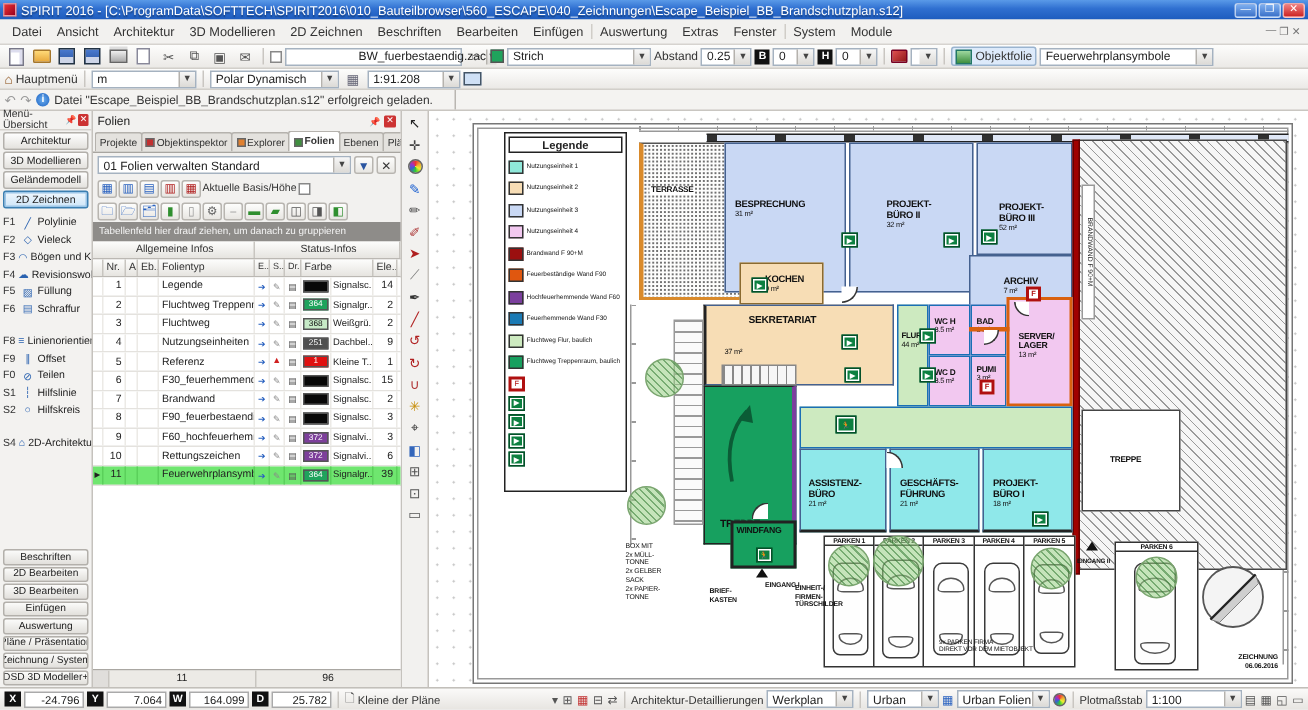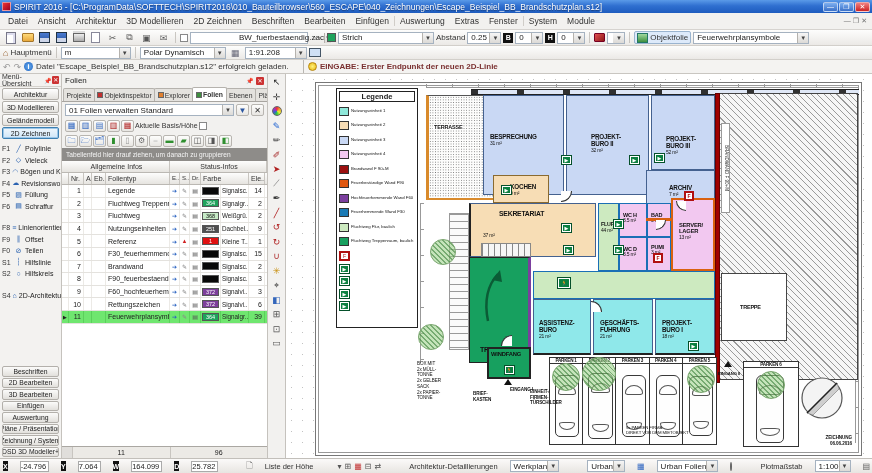"EINGABE: Erster Endpunkt der neuen" div.msg-right { html: <div> <span></span> <span>EINGABE: Erster Endpunkt der neuen 2D-Linie</span> </div> -> none }
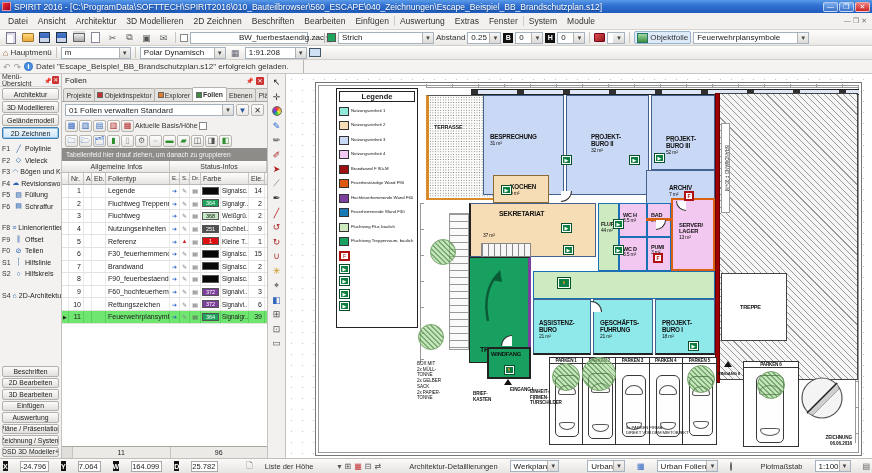"-24.796" .statusbar { gap: 12px -> 2px }
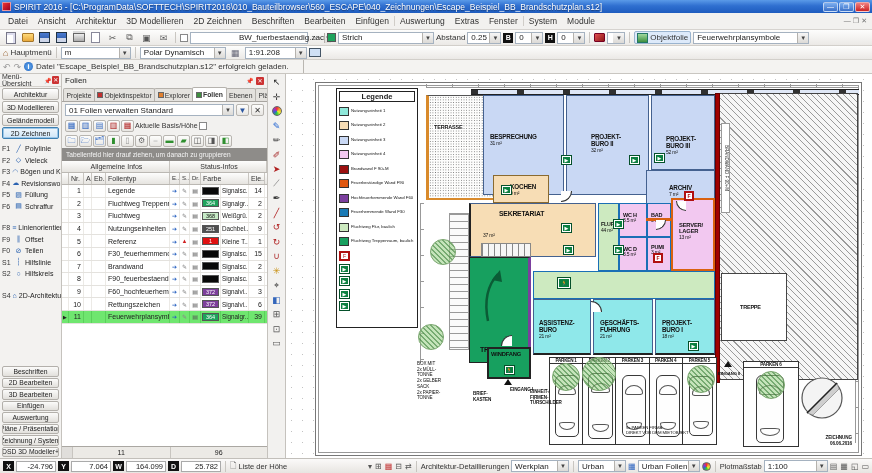"Liste der Höhe" span.sbtxt { text: Liste der Höhe -> Kleine der Pläne }
